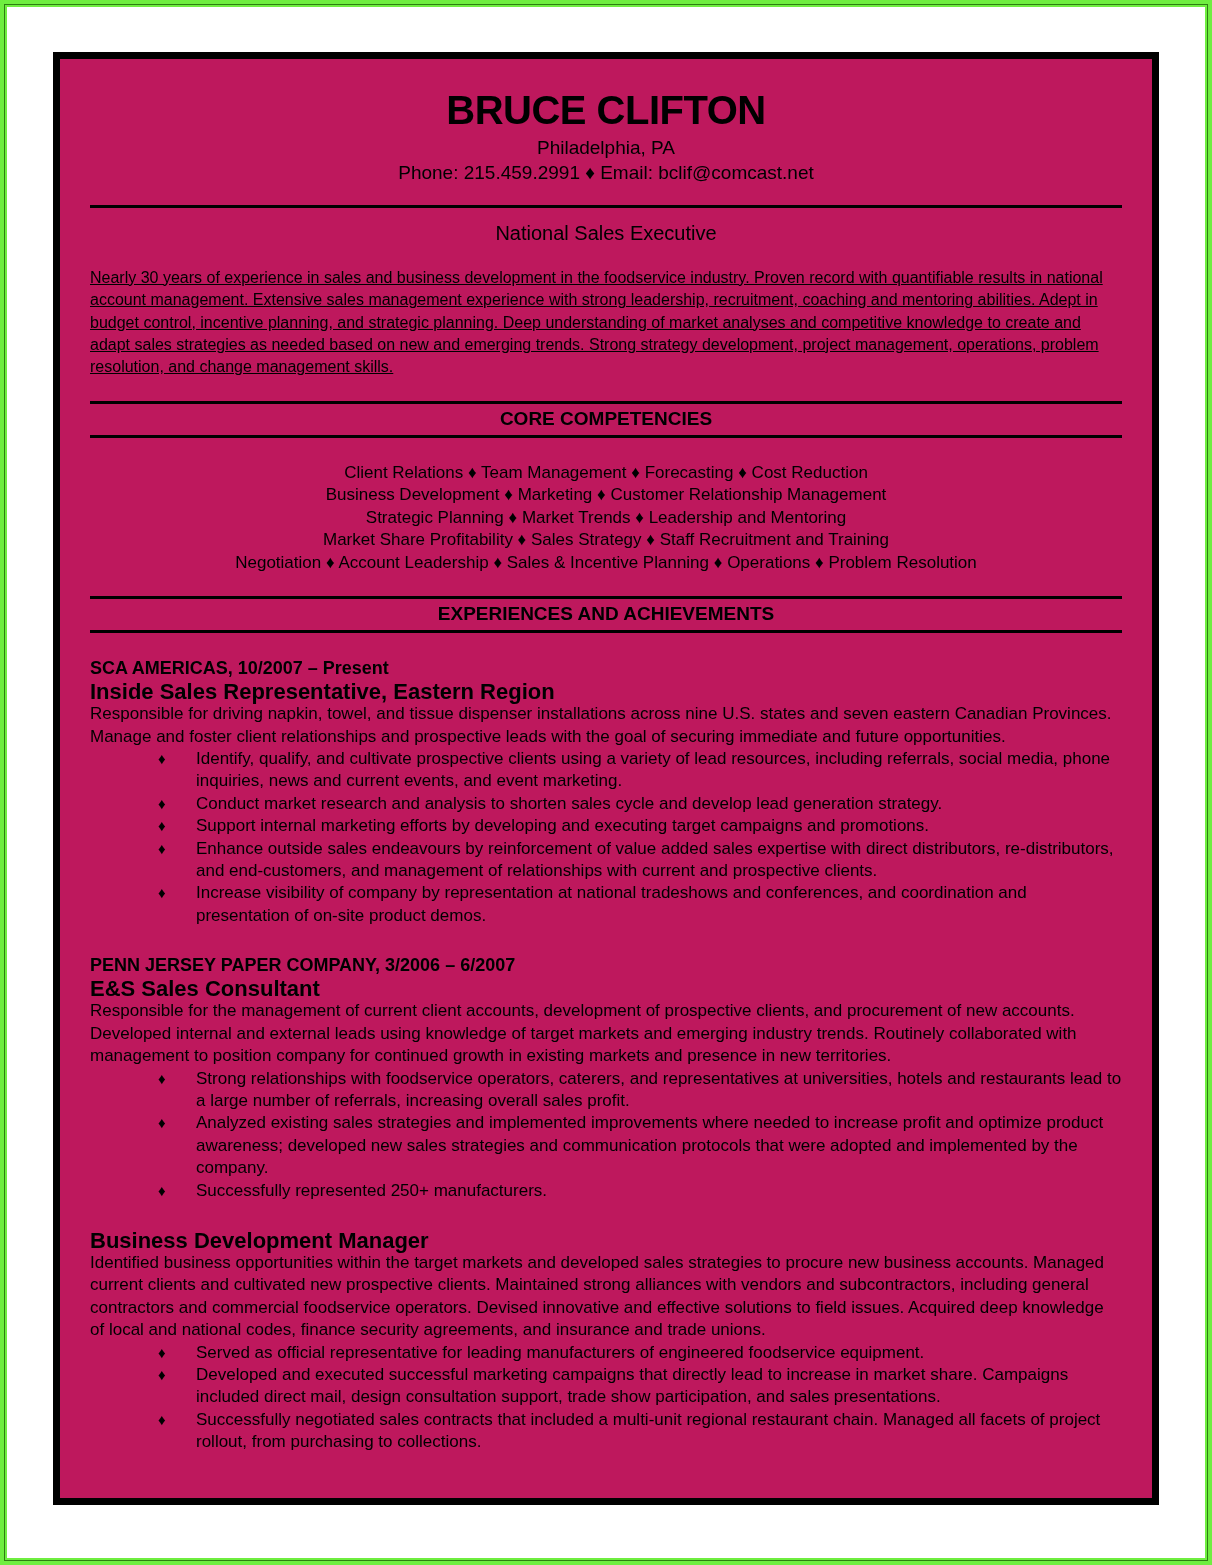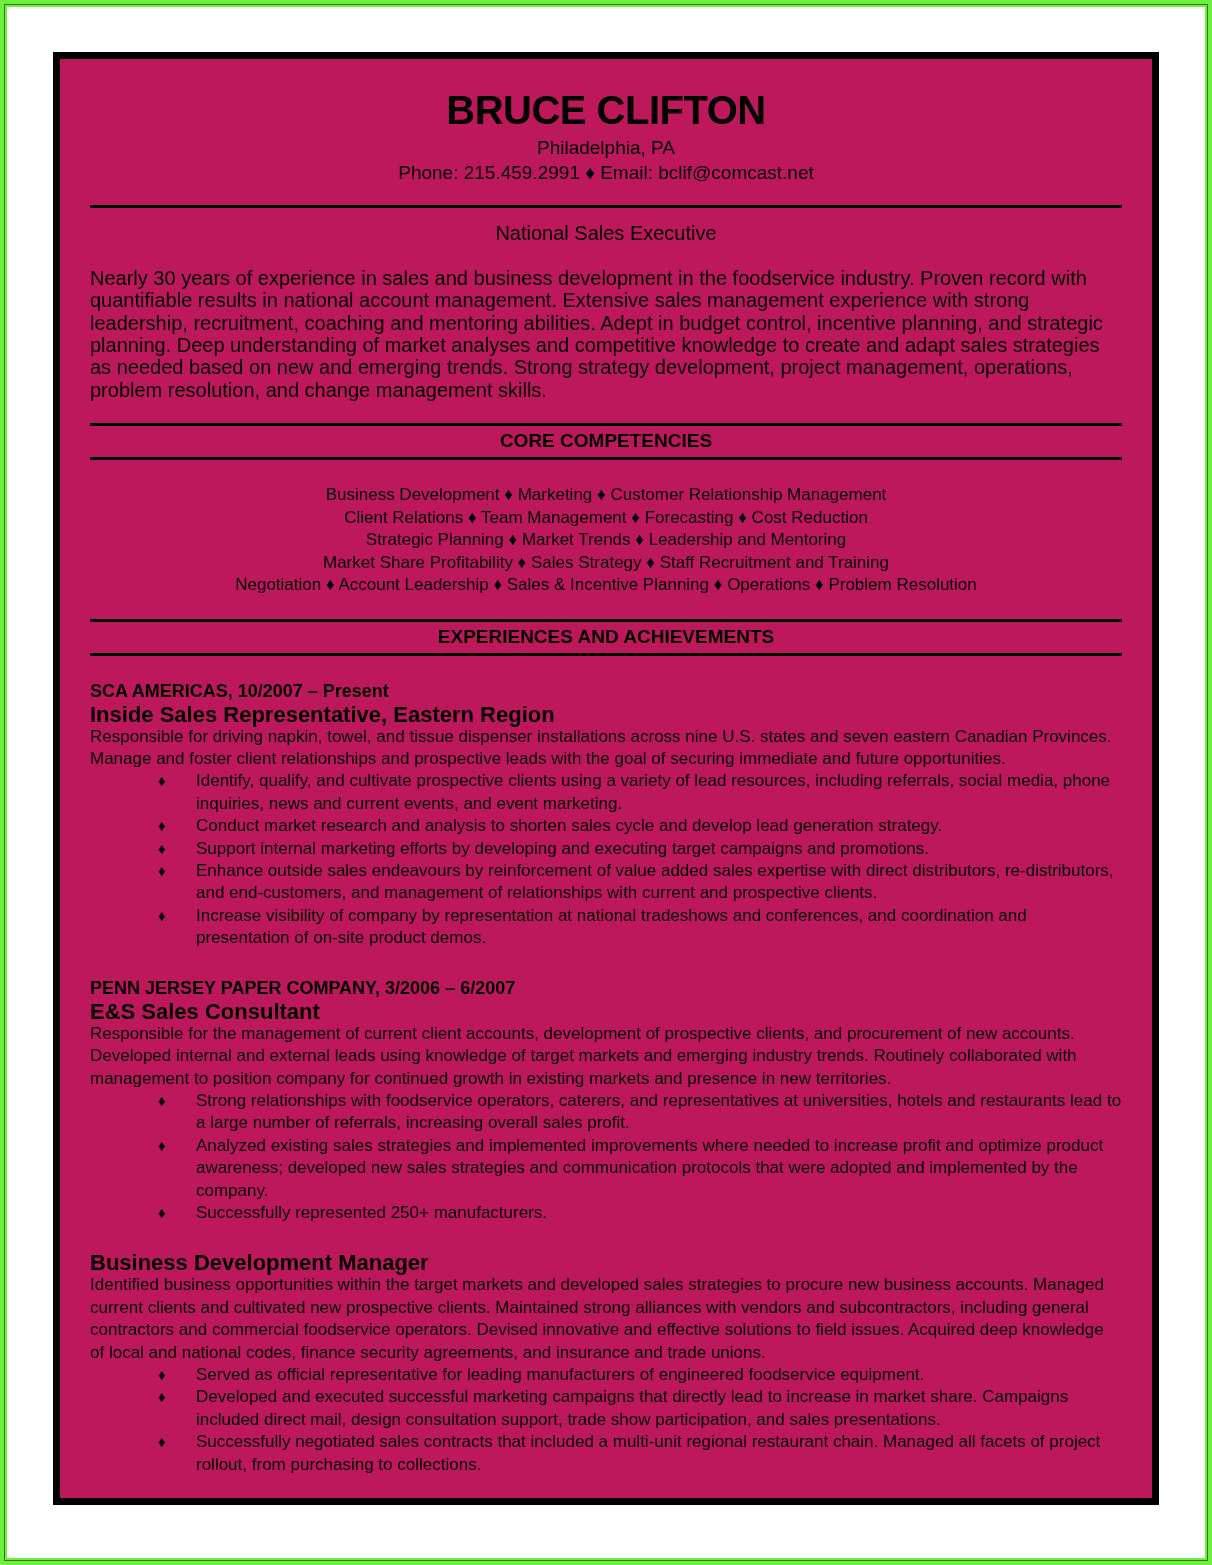"Nearly 30 years of experience" .summary { font-size: 20px -> 16px; text-decoration: none -> underline }
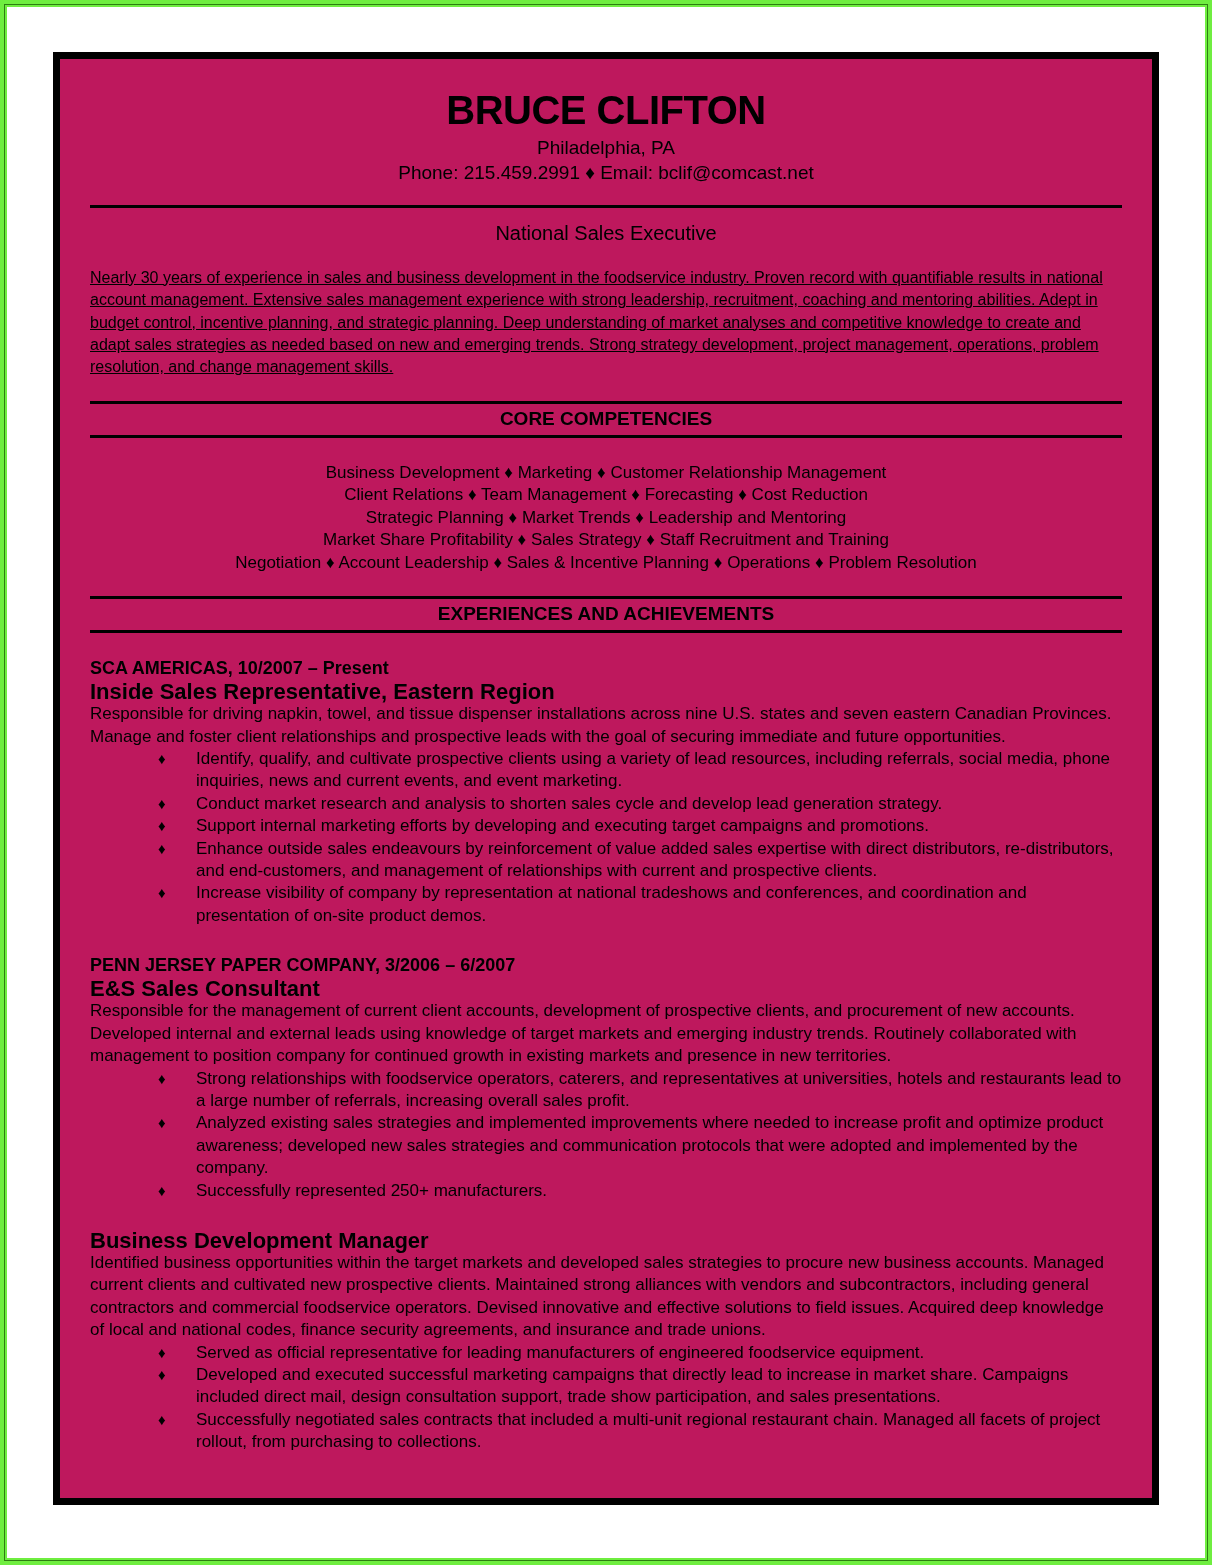"Business Development ♦ Marketing ♦" div { order: before "Client Relations ♦ Team Management" -> after "Client Relations ♦ Team Management" }
